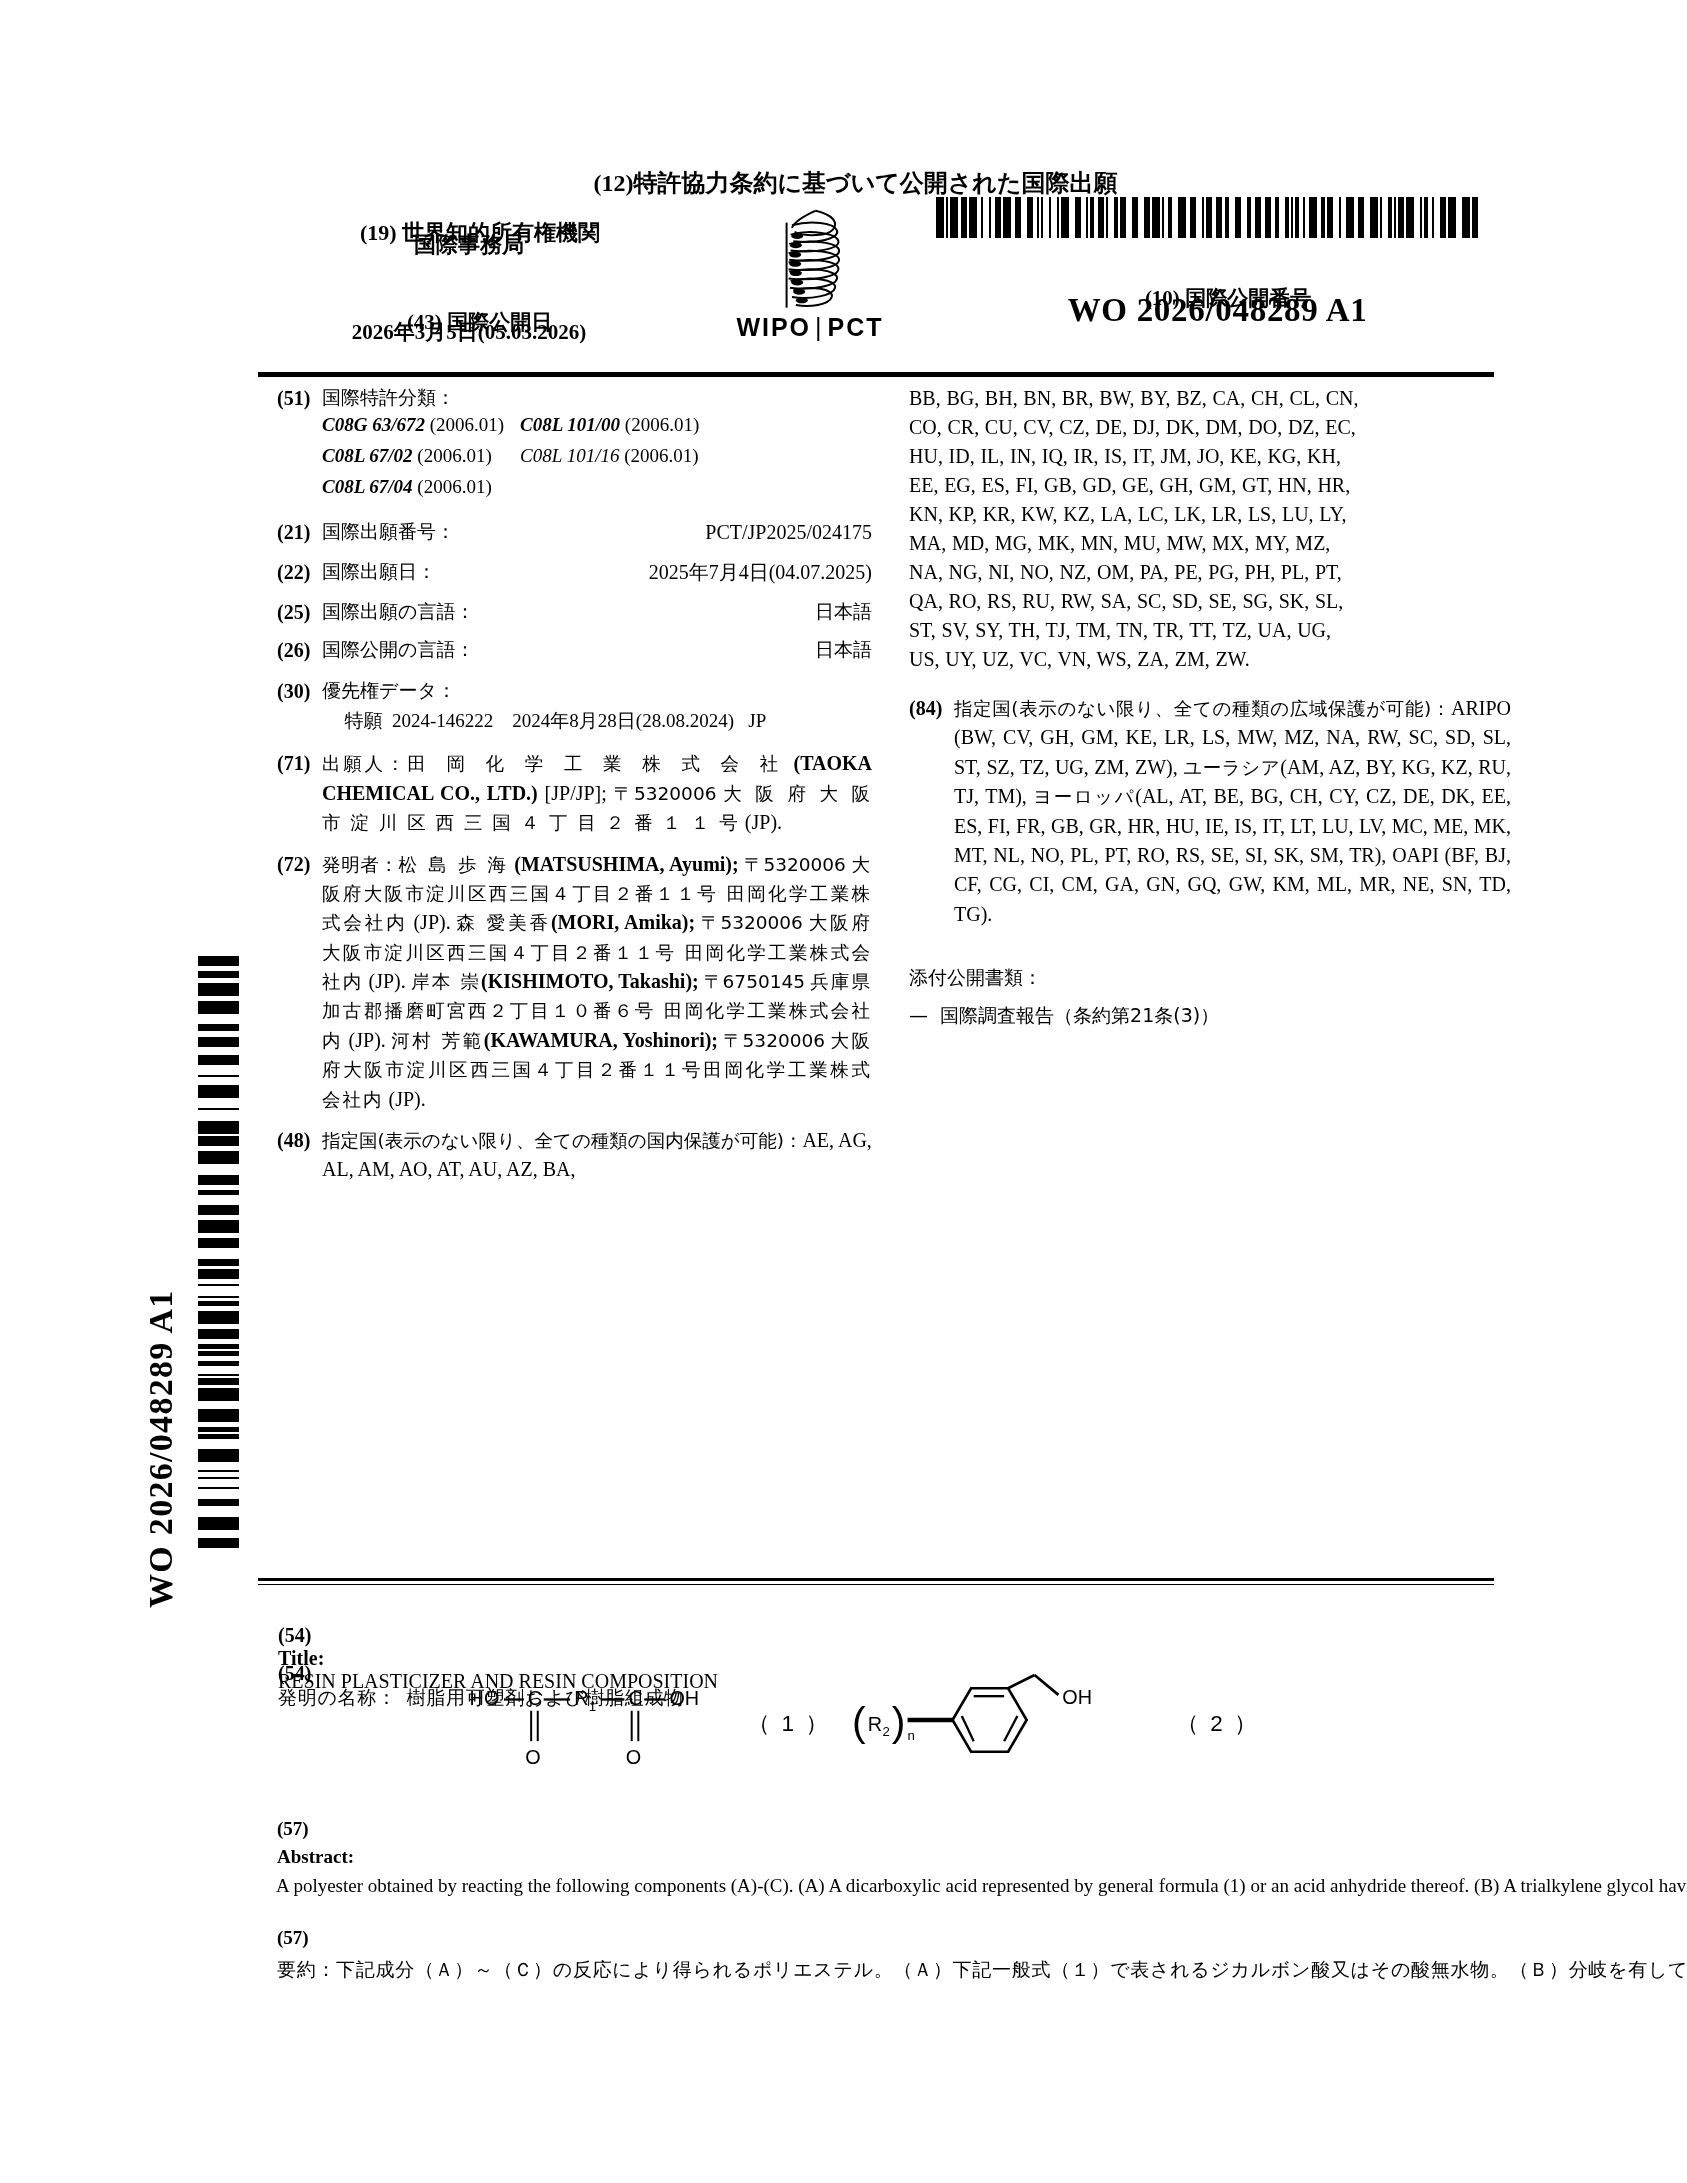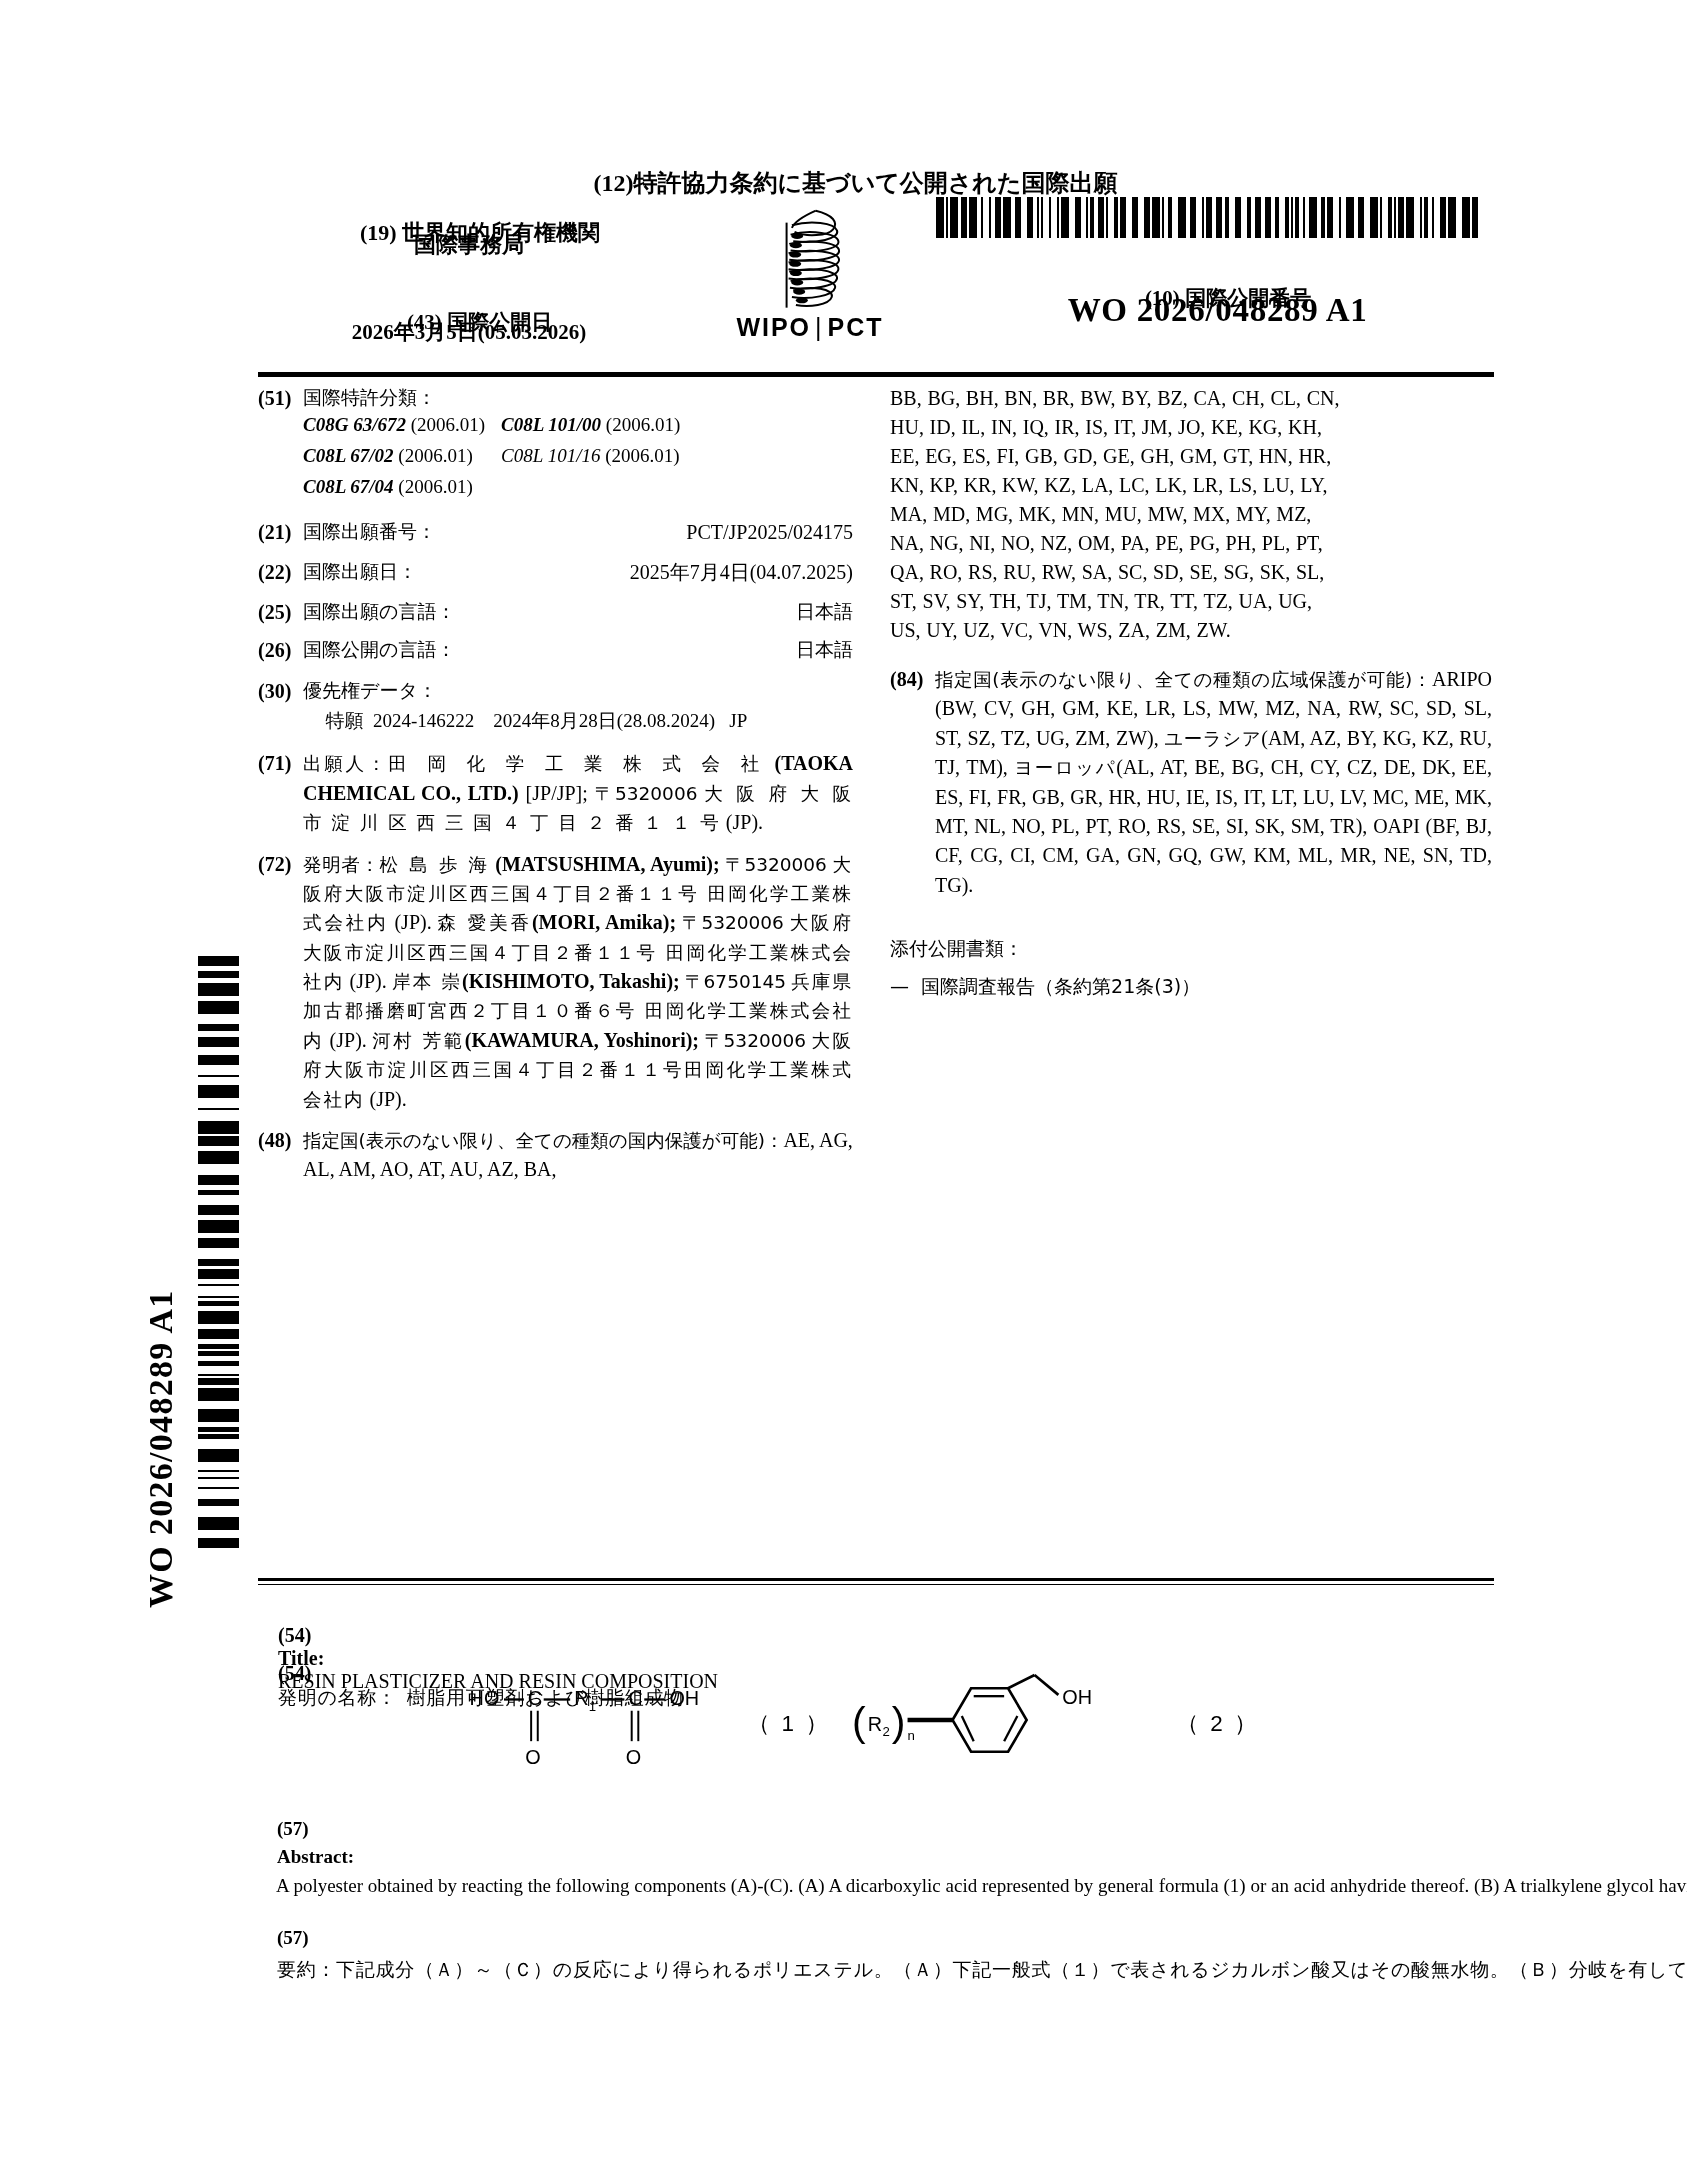"(51)" .col { margin-left: none -> 19px }
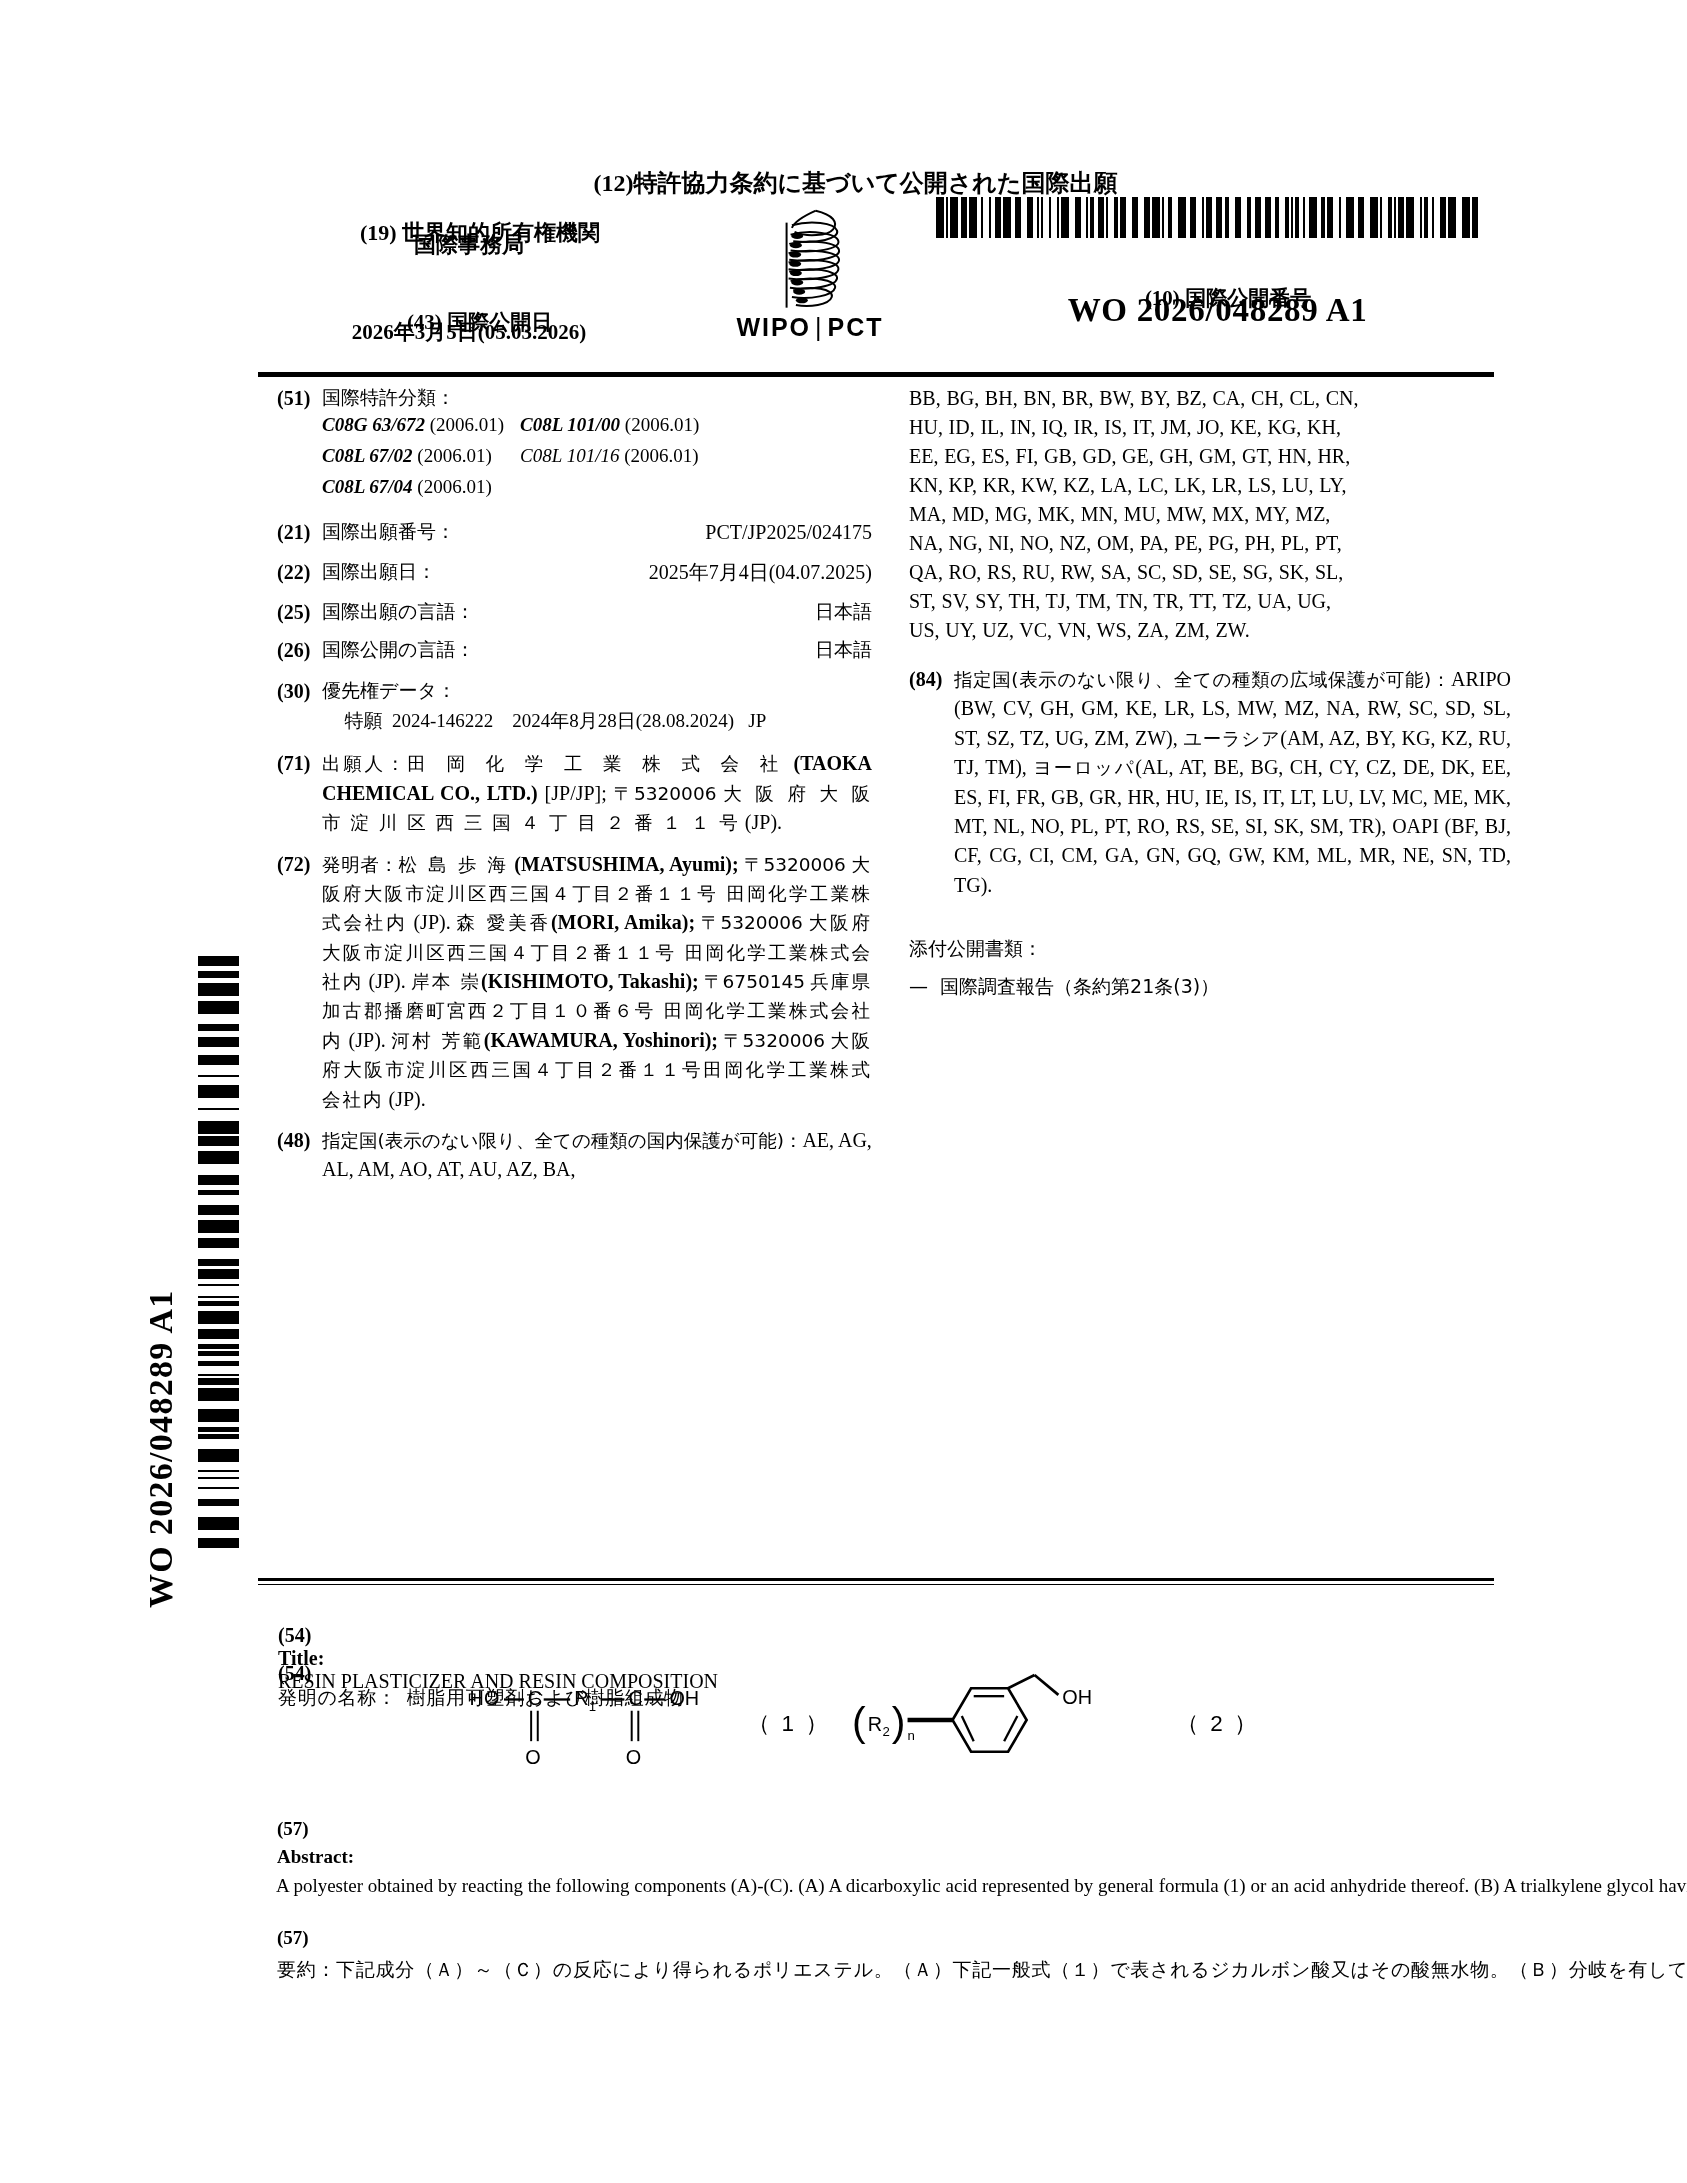"CO, CR, CU, CV, CZ," div { html: none -> <div>CO, CR, CU, CV, CZ, DE, DJ, DK, DM, DO, DZ, EC,</div> }
